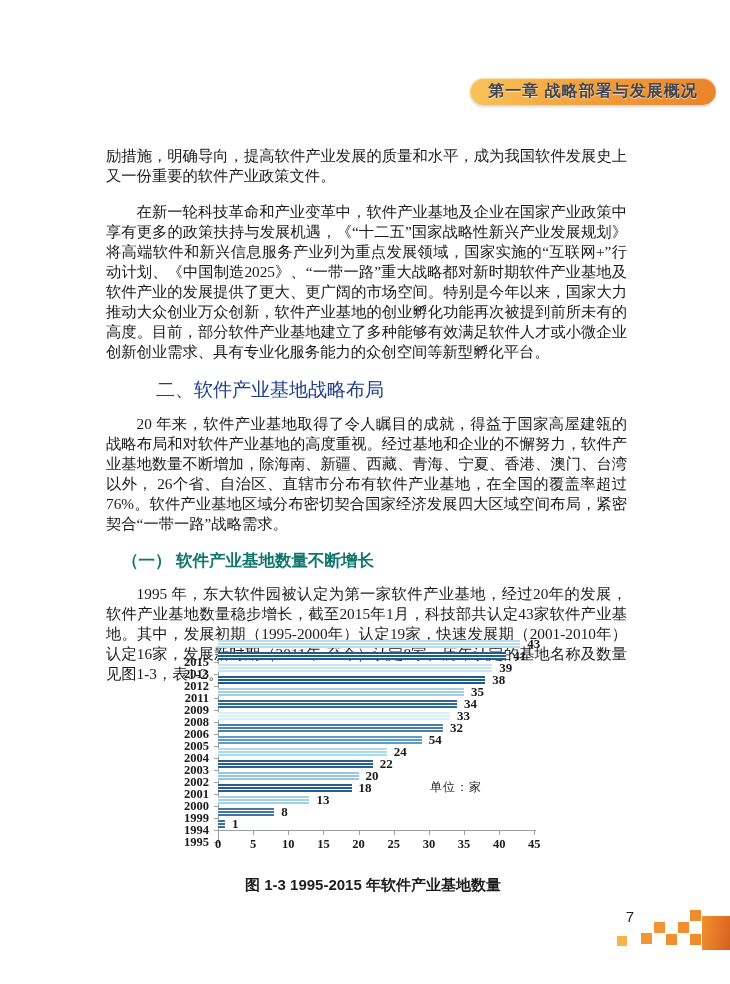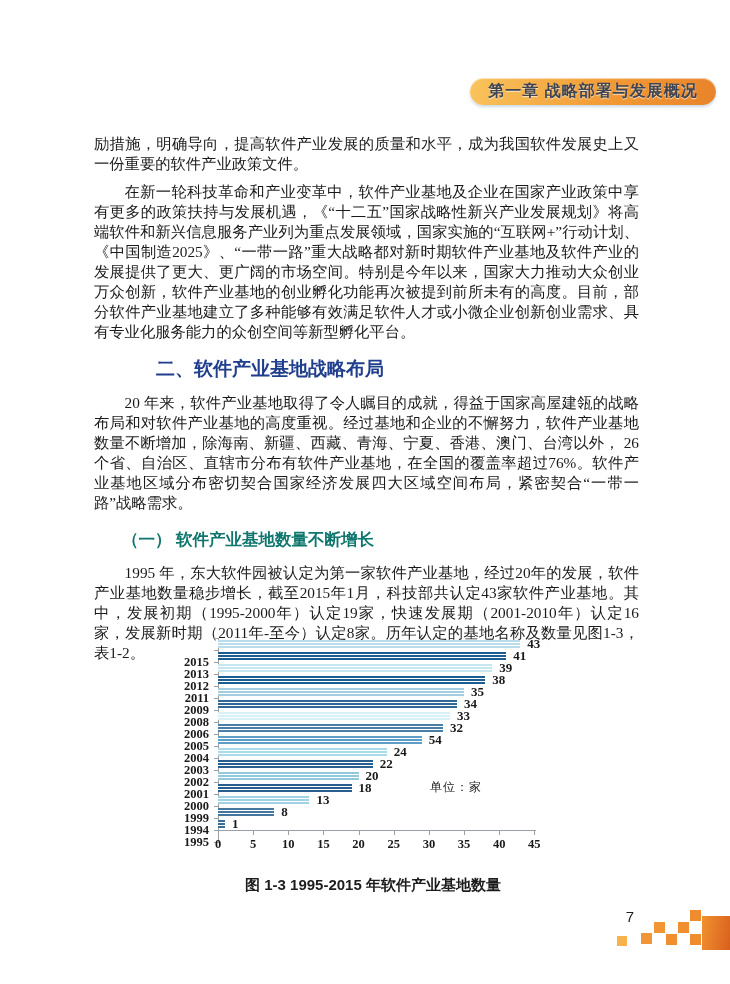"励措施，明确导向，提高软件产业发展的质量和水平，成为我国软件发展史上又一份重要的" .text-block p { margin: 4px -> 16px }
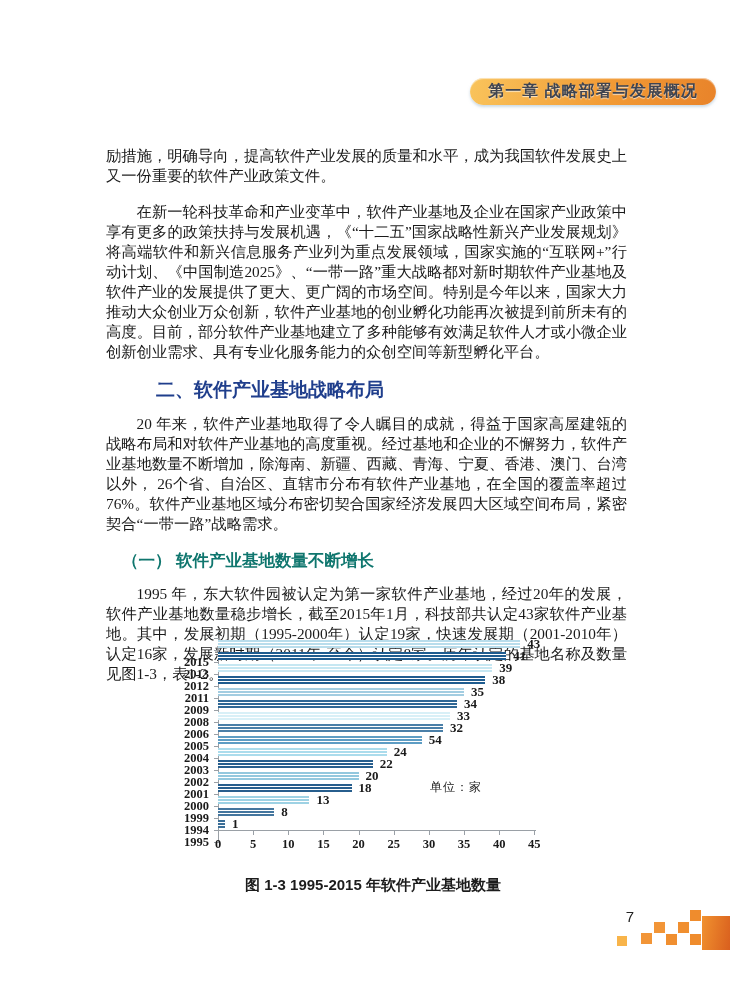"二、软件产业基地战略布局" h2.section { font-weight: bold -> normal }
